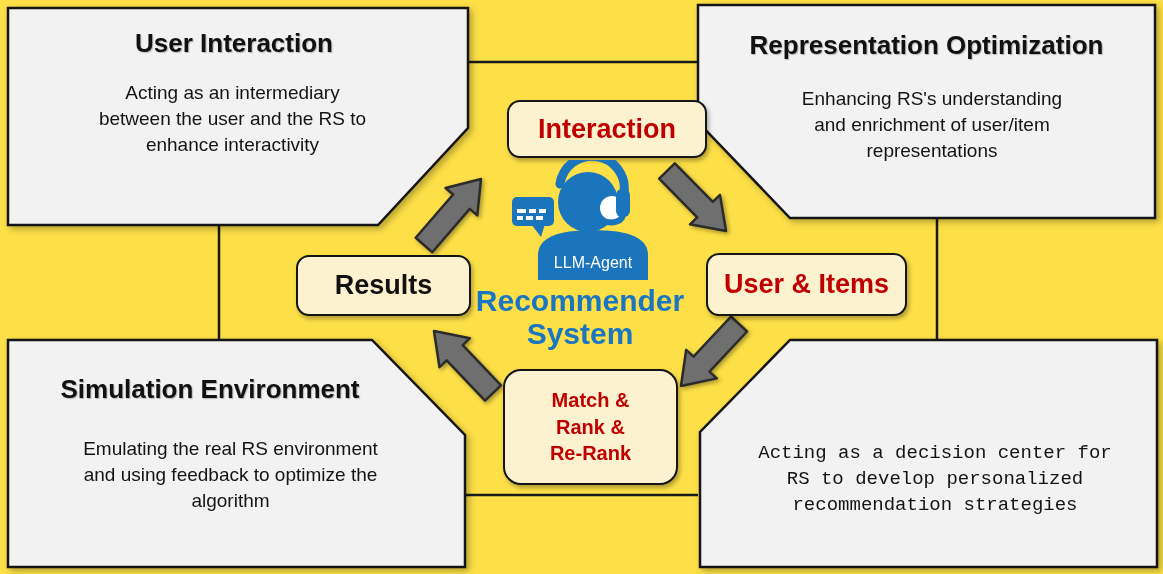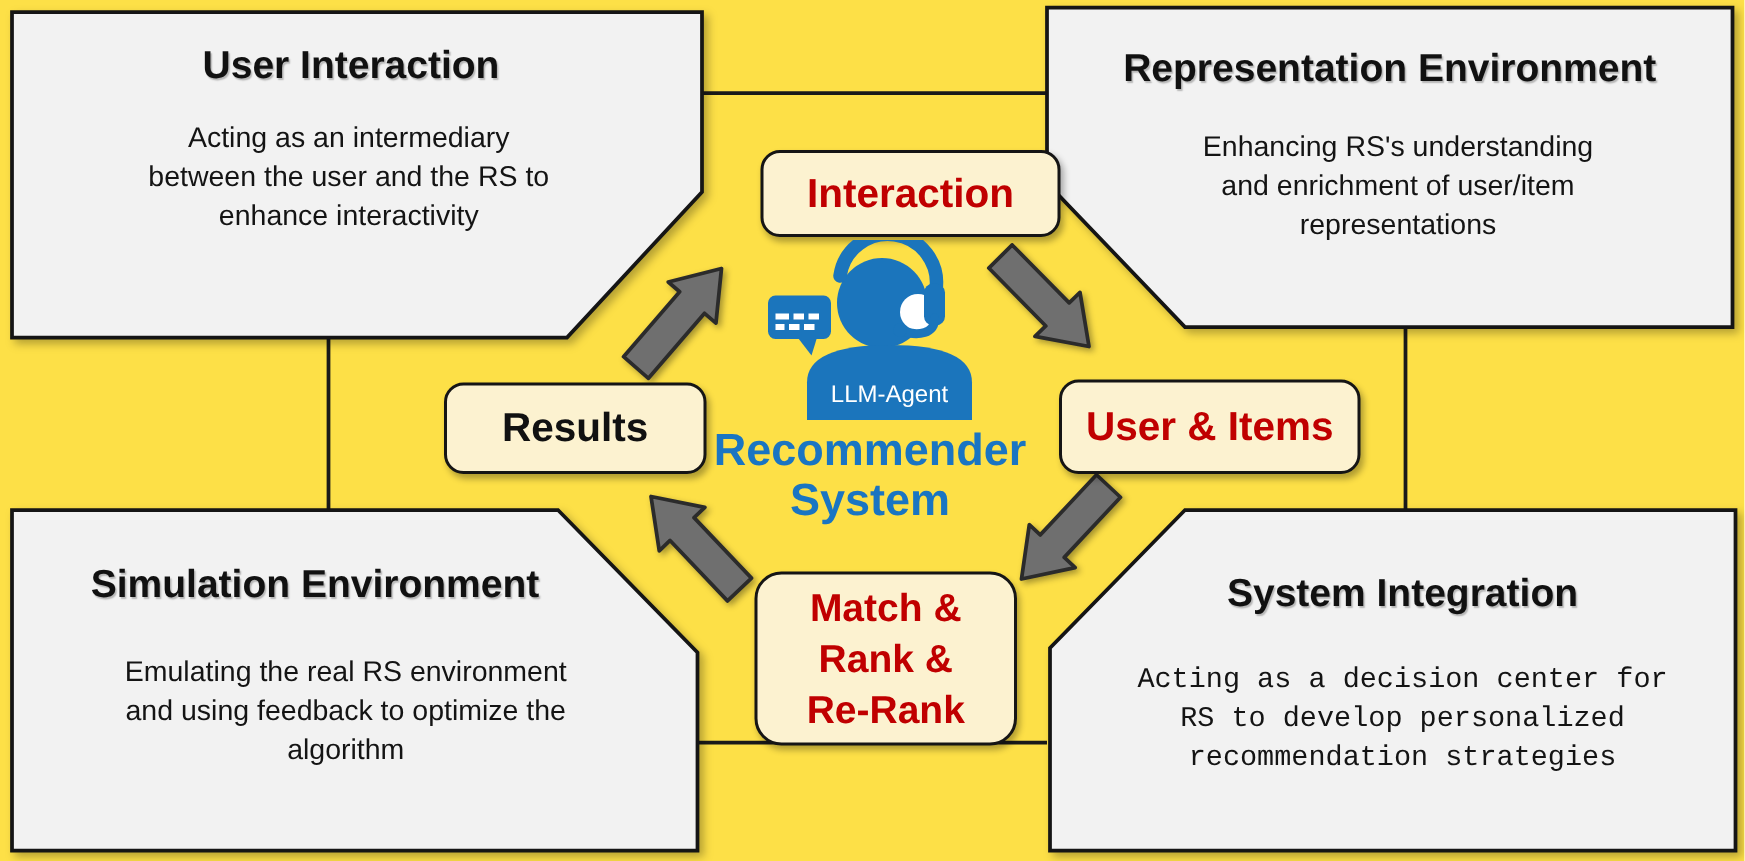"Representation Environment" div.abs { text: Environment -> Optimization }
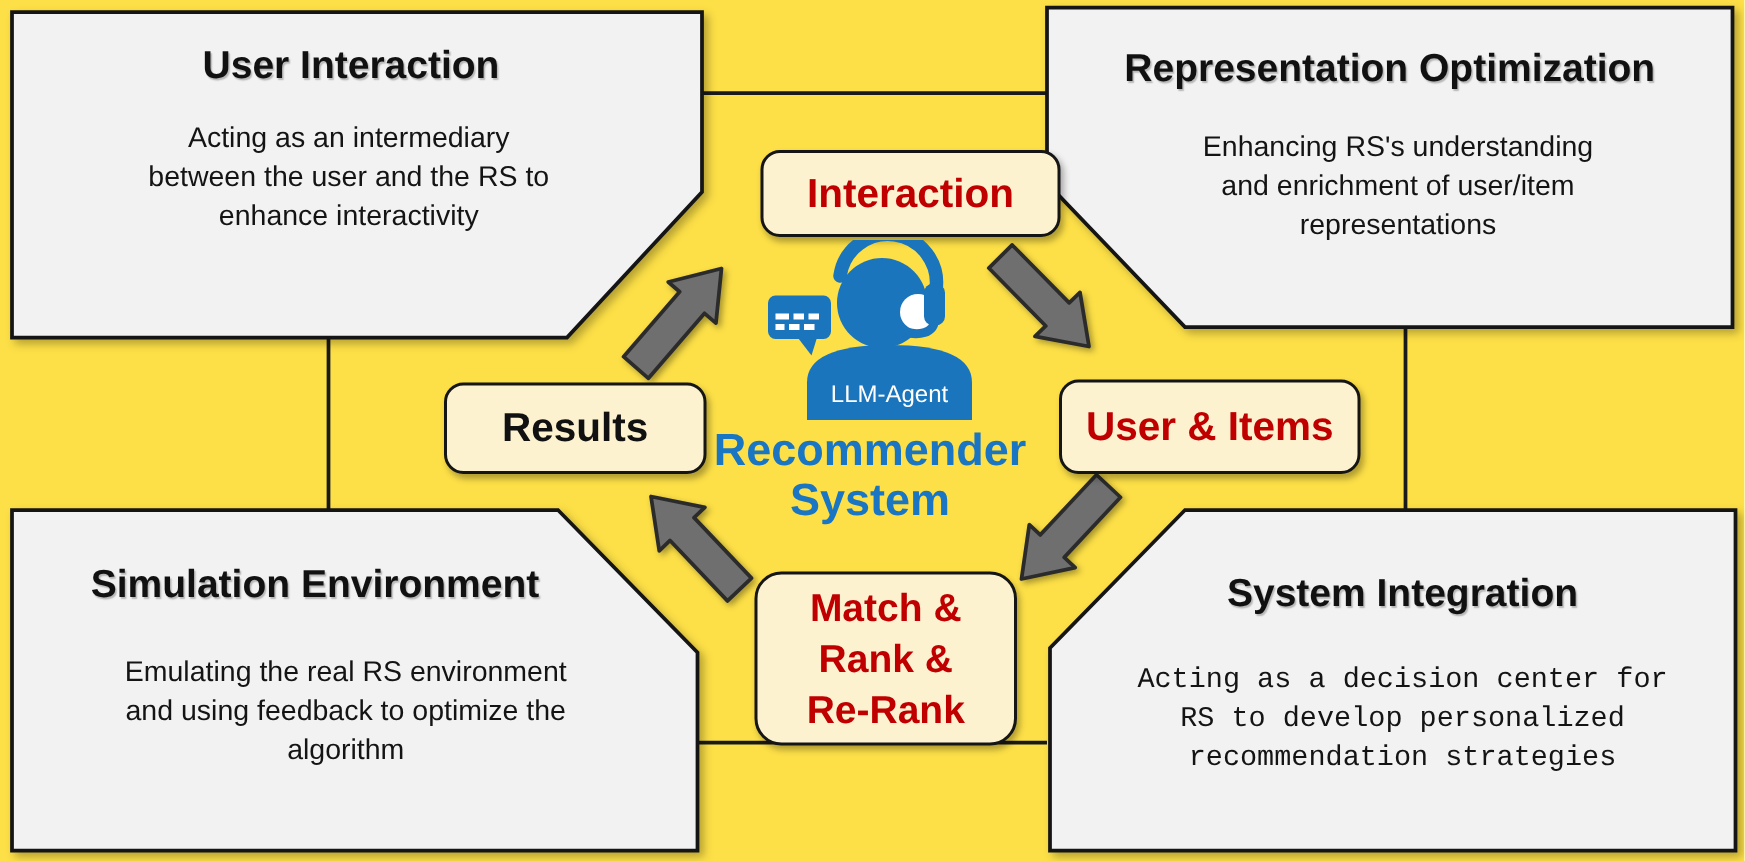"Match &" div.pill { font-size: 26px -> 20px; margin-top: 12px -> none }
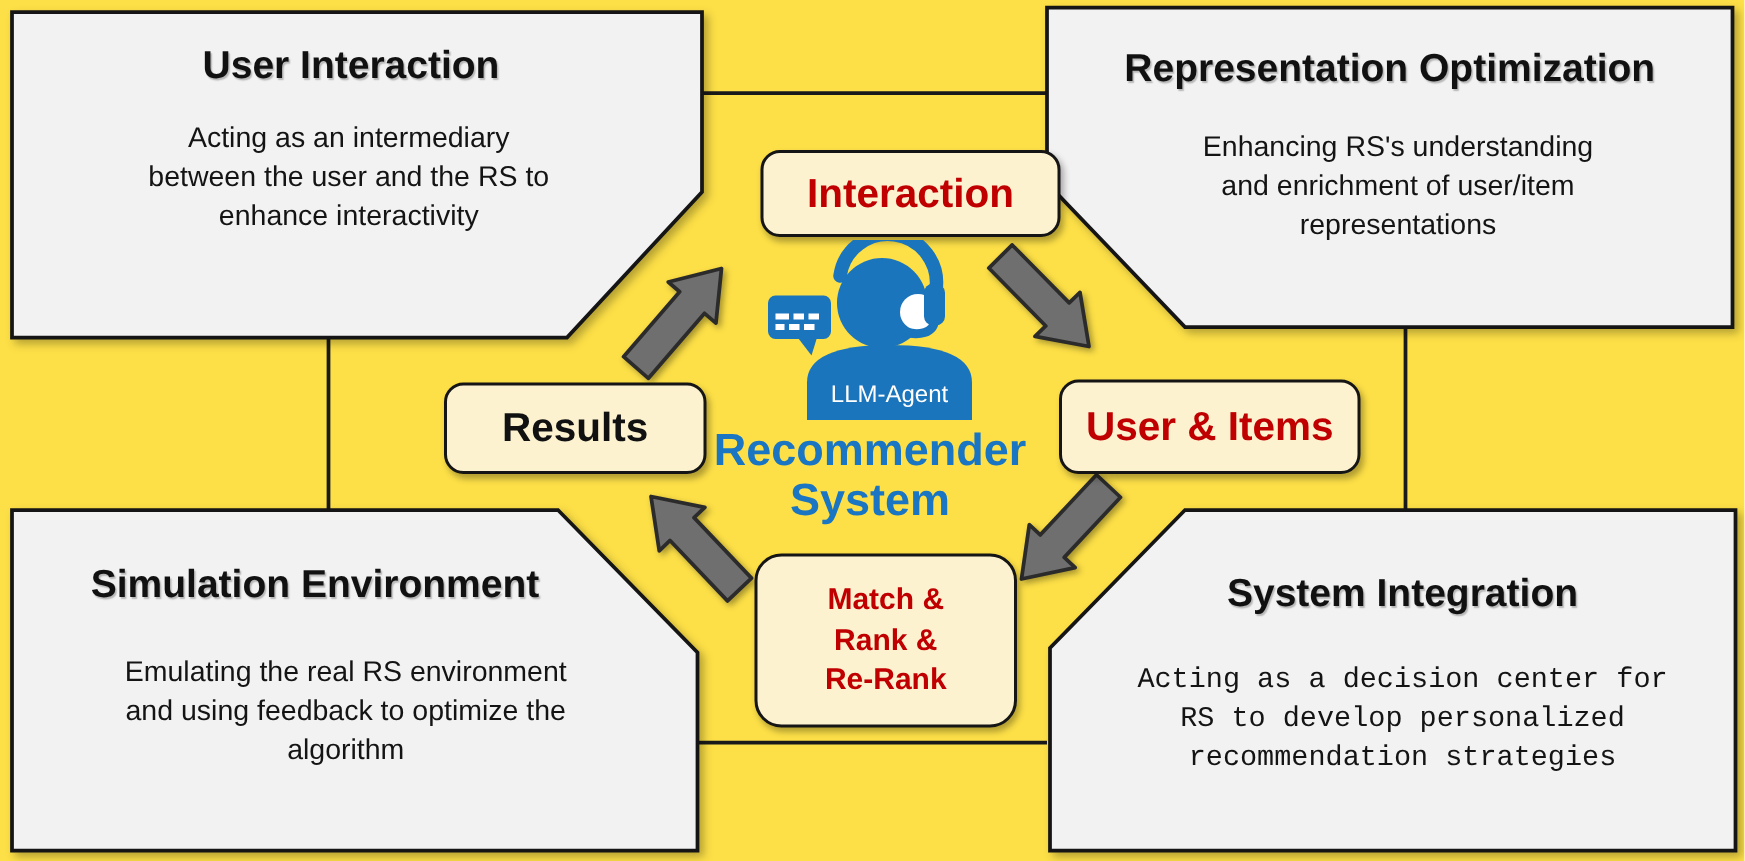"System Integration" div.abs { html: <div>System Integration</div> -> none }
